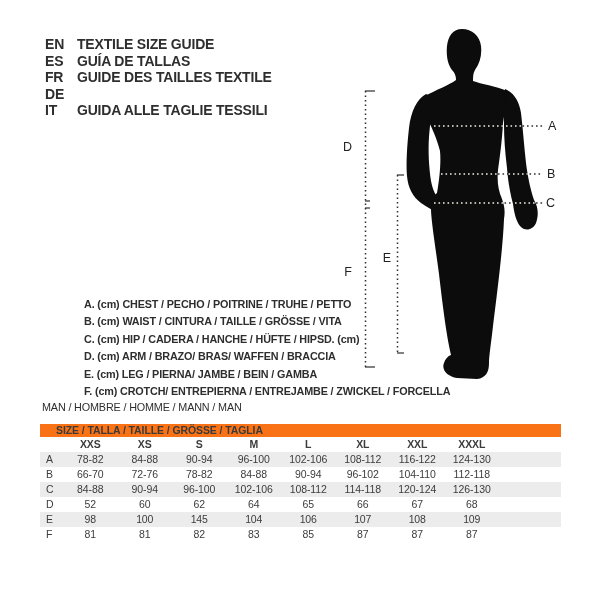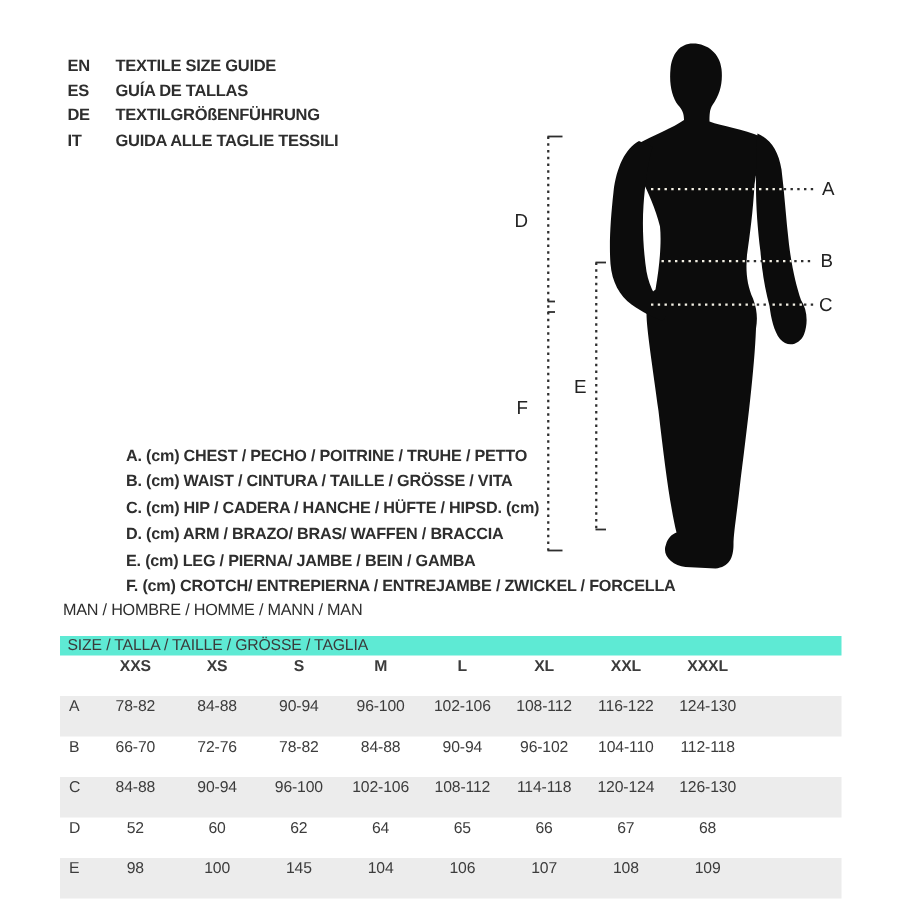"EN" .lang-row { font-size: 11px -> 14px }
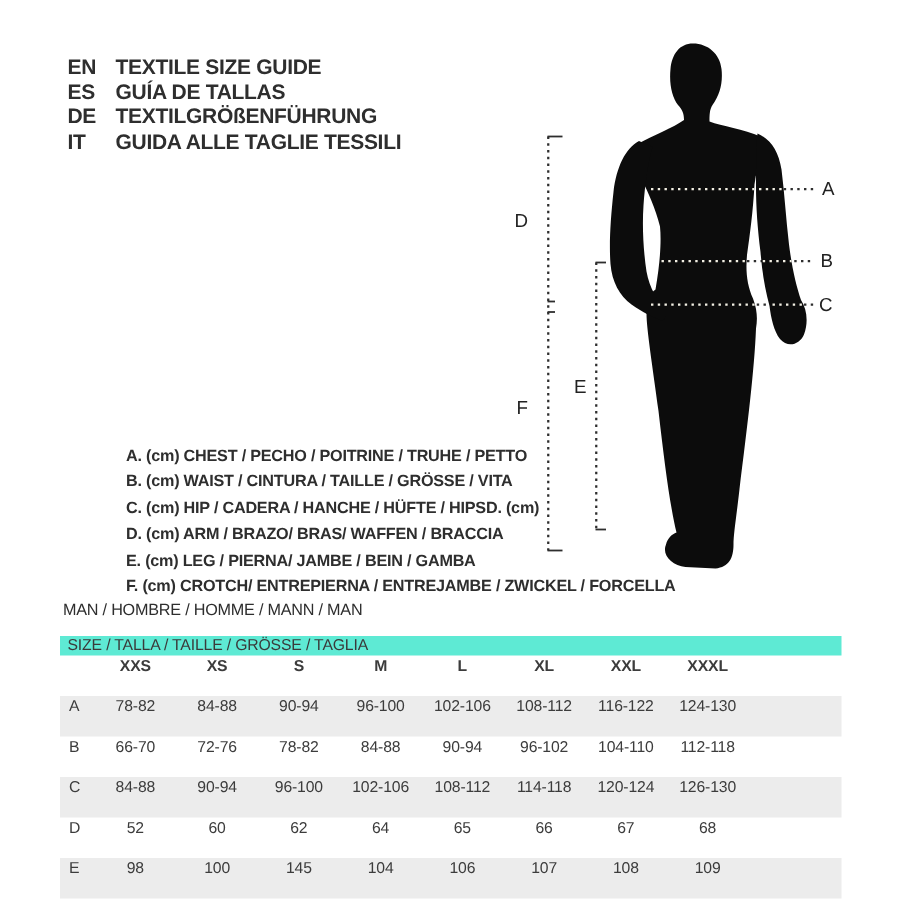"FR" div.lang-row { html: none -> <div> <span>FR</span> <span>GUIDE DES TAILLES TEXTILE</span> </div> }
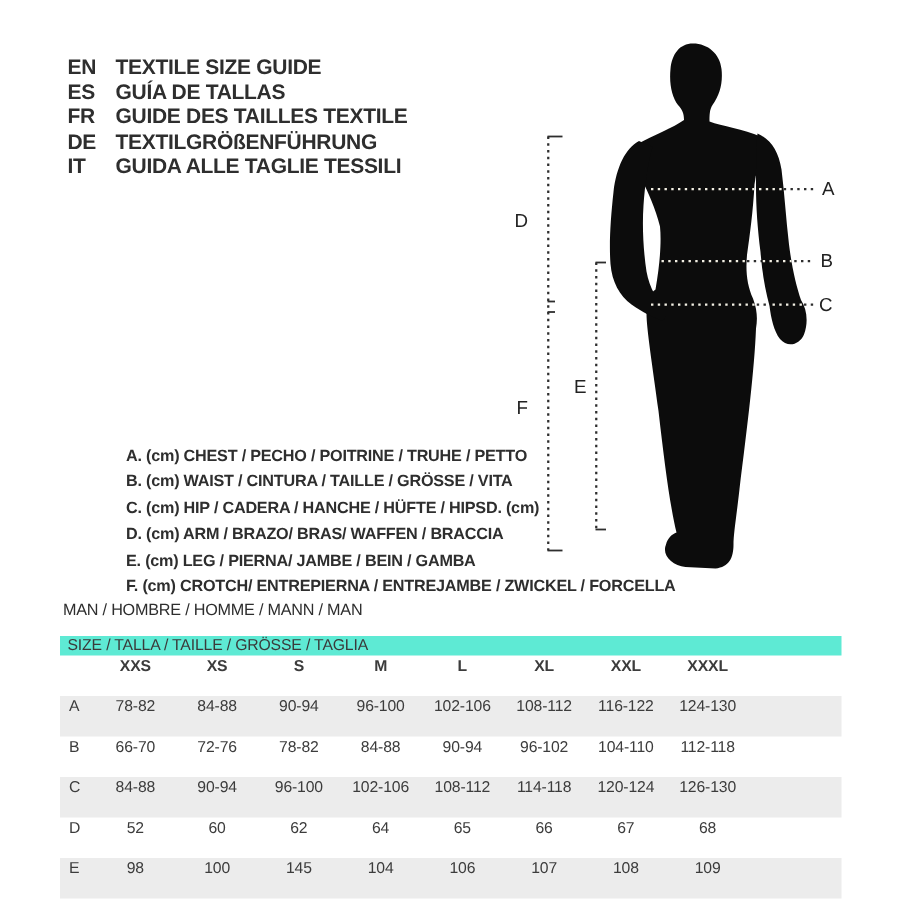"TEXTILGRÖßENFÜHRUNG" span { html: <span>TEXTILGRÖßENFÜHRUNG</span> -> none }
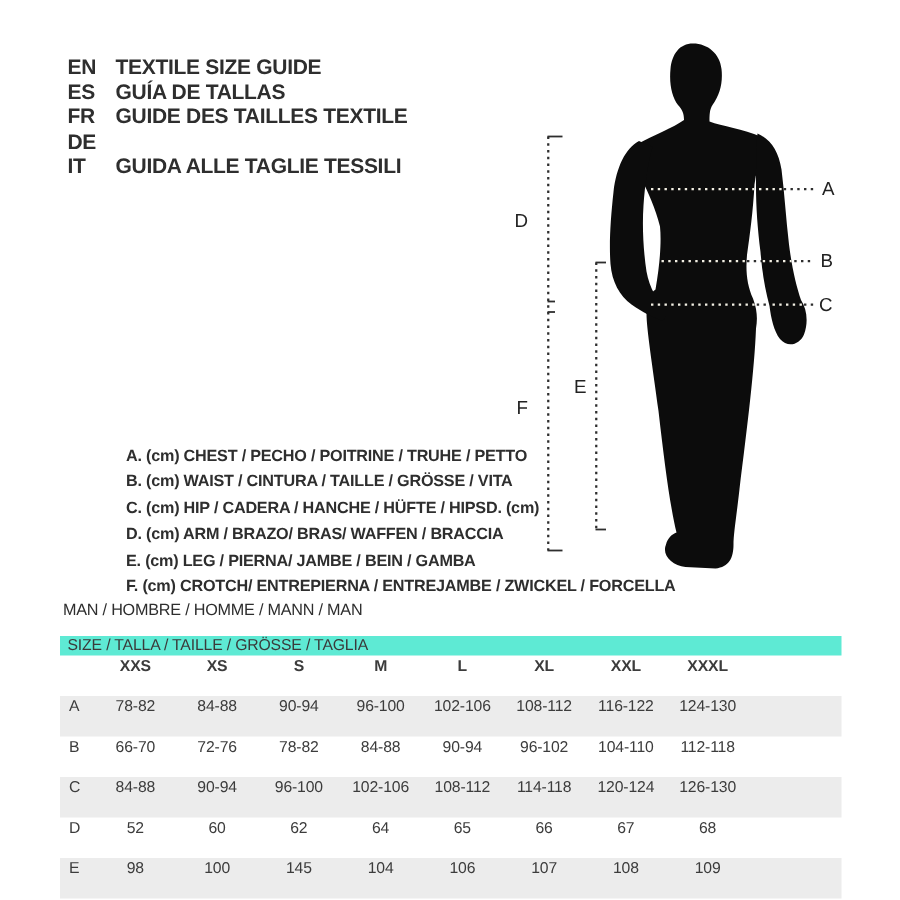"SIZE / TALLA / TAILLE" .tbl-bar { background: #5eead4 -> #f97316; font-weight: 400 -> 700; padding-left: 5px -> 16px }
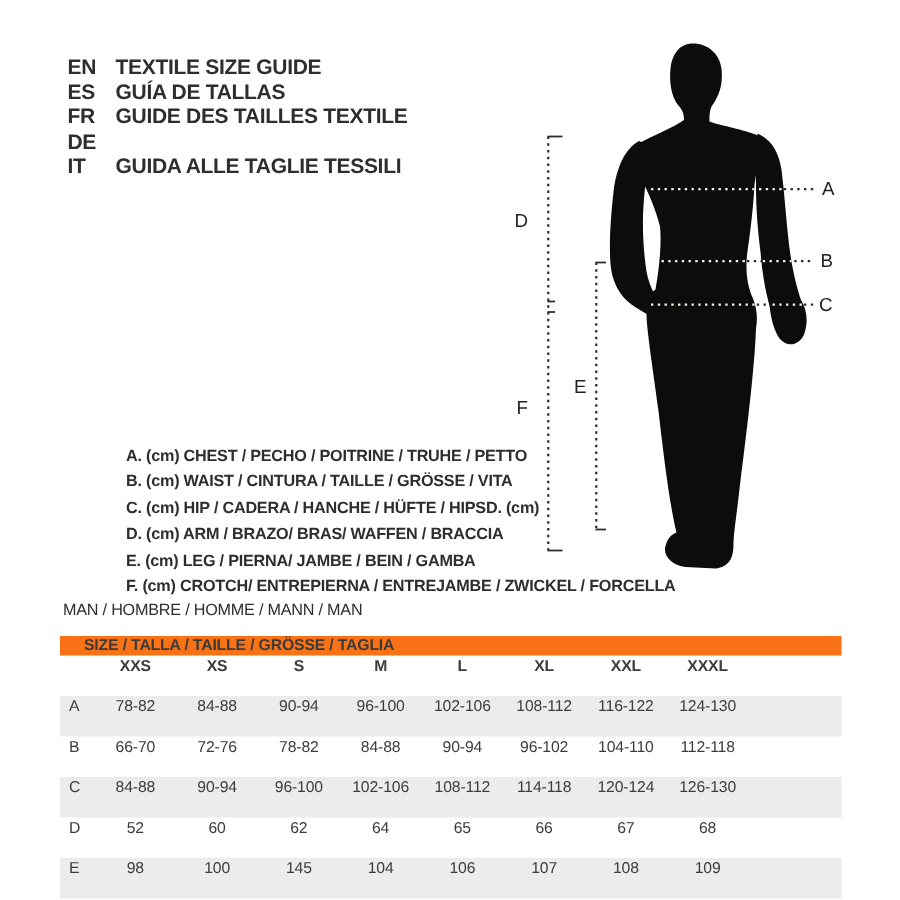"XXS" .tbl-row { height: 27px -> 15px }
